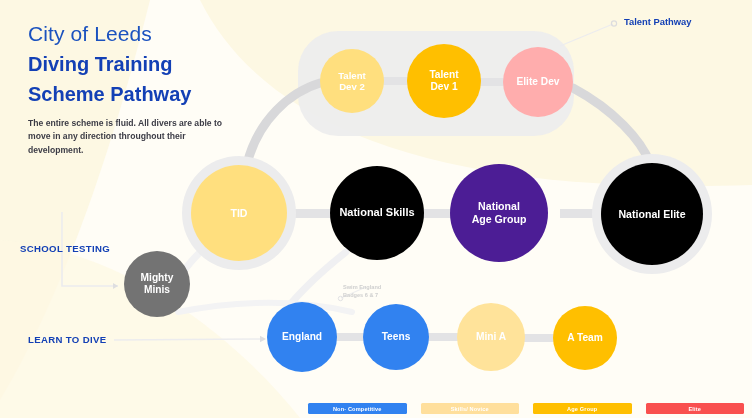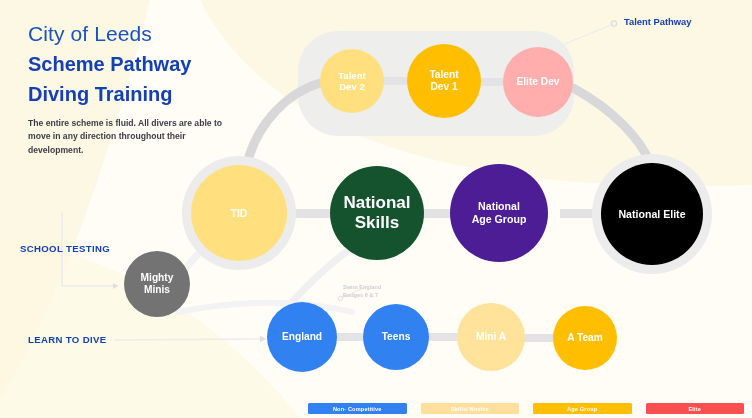"Scheme Pathway" div.t-line2 { order: before "Diving Training" -> after "Diving Training" }
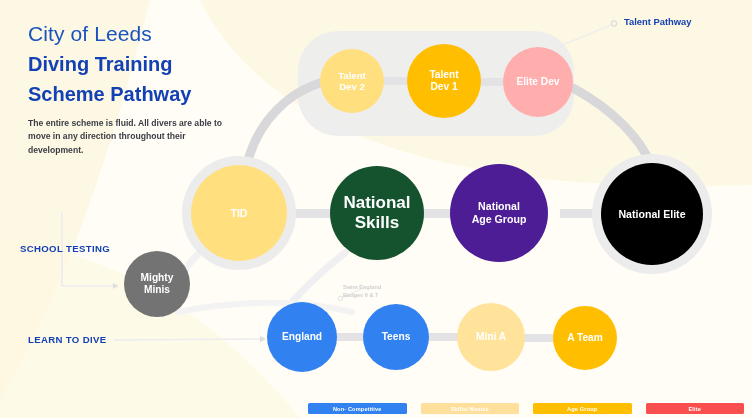"National Skills" div.node { background: #14532d -> #000000; font-size: 17px -> 11px }
